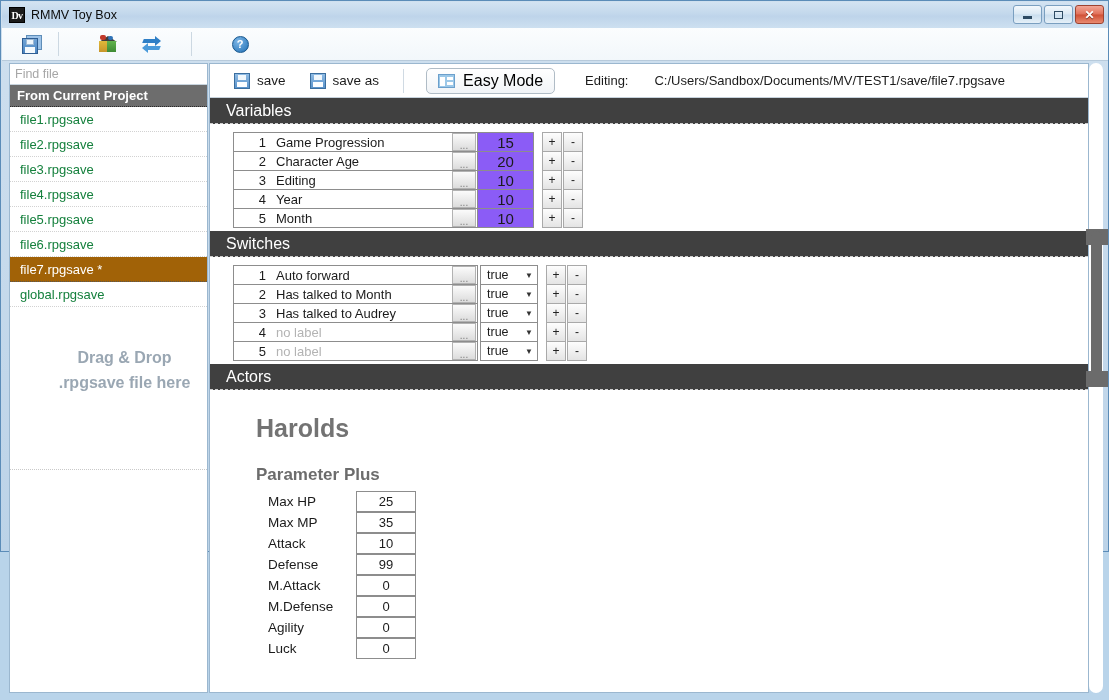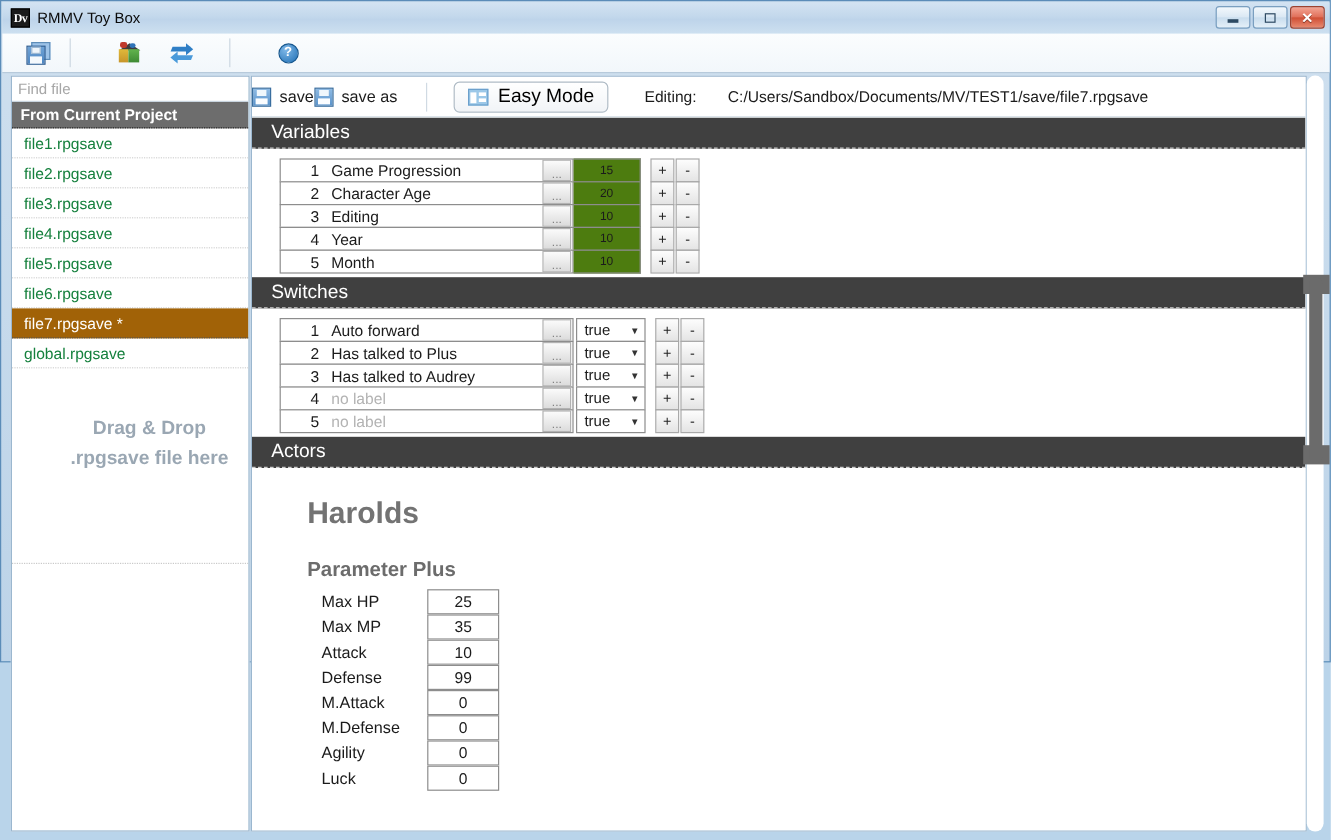"save" .txtbtn { margin-left: none -> 24px }
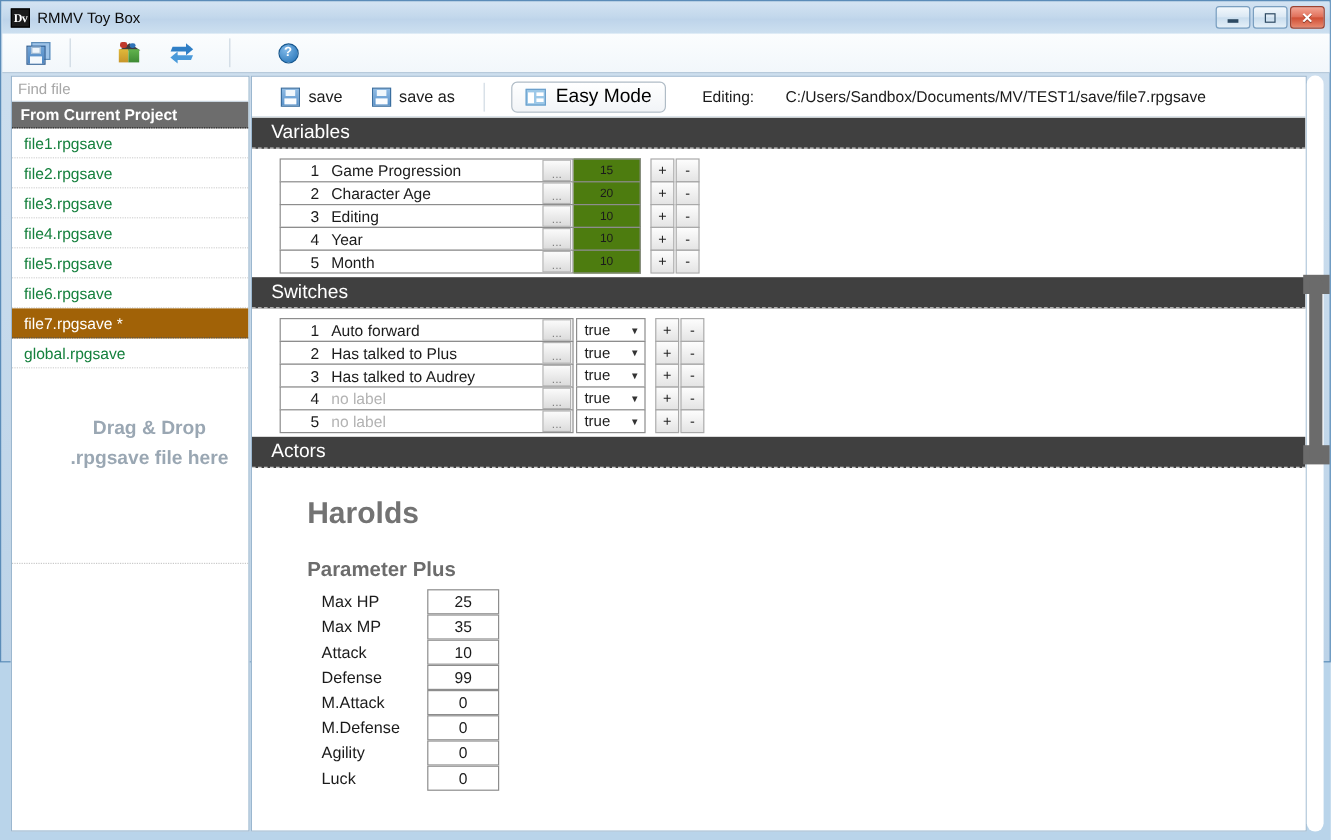"15" .valbox { background: #4d7c0f -> #8b5cf6; font-size: 10px -> 15px }
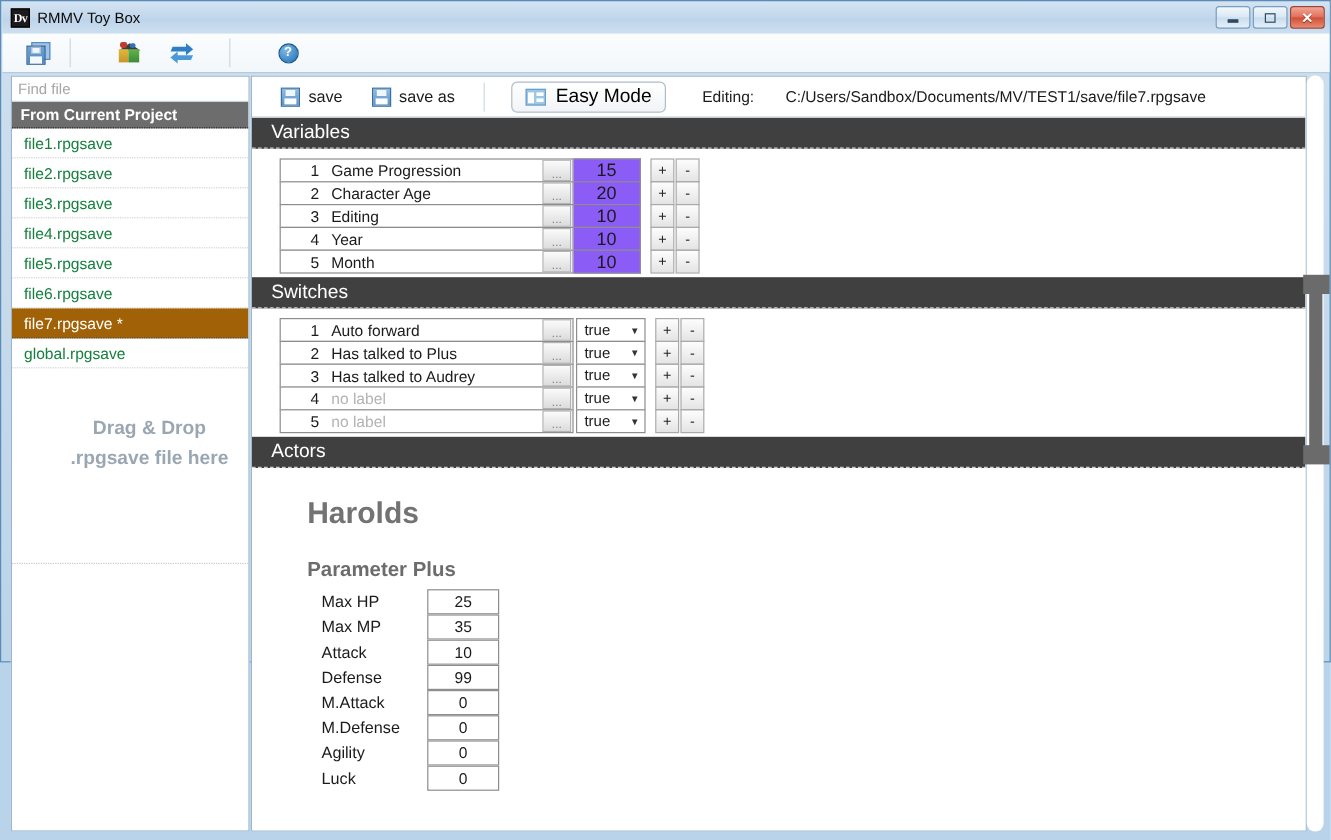"Has talked to Plus" span.c-name { text: Plus -> Month }
